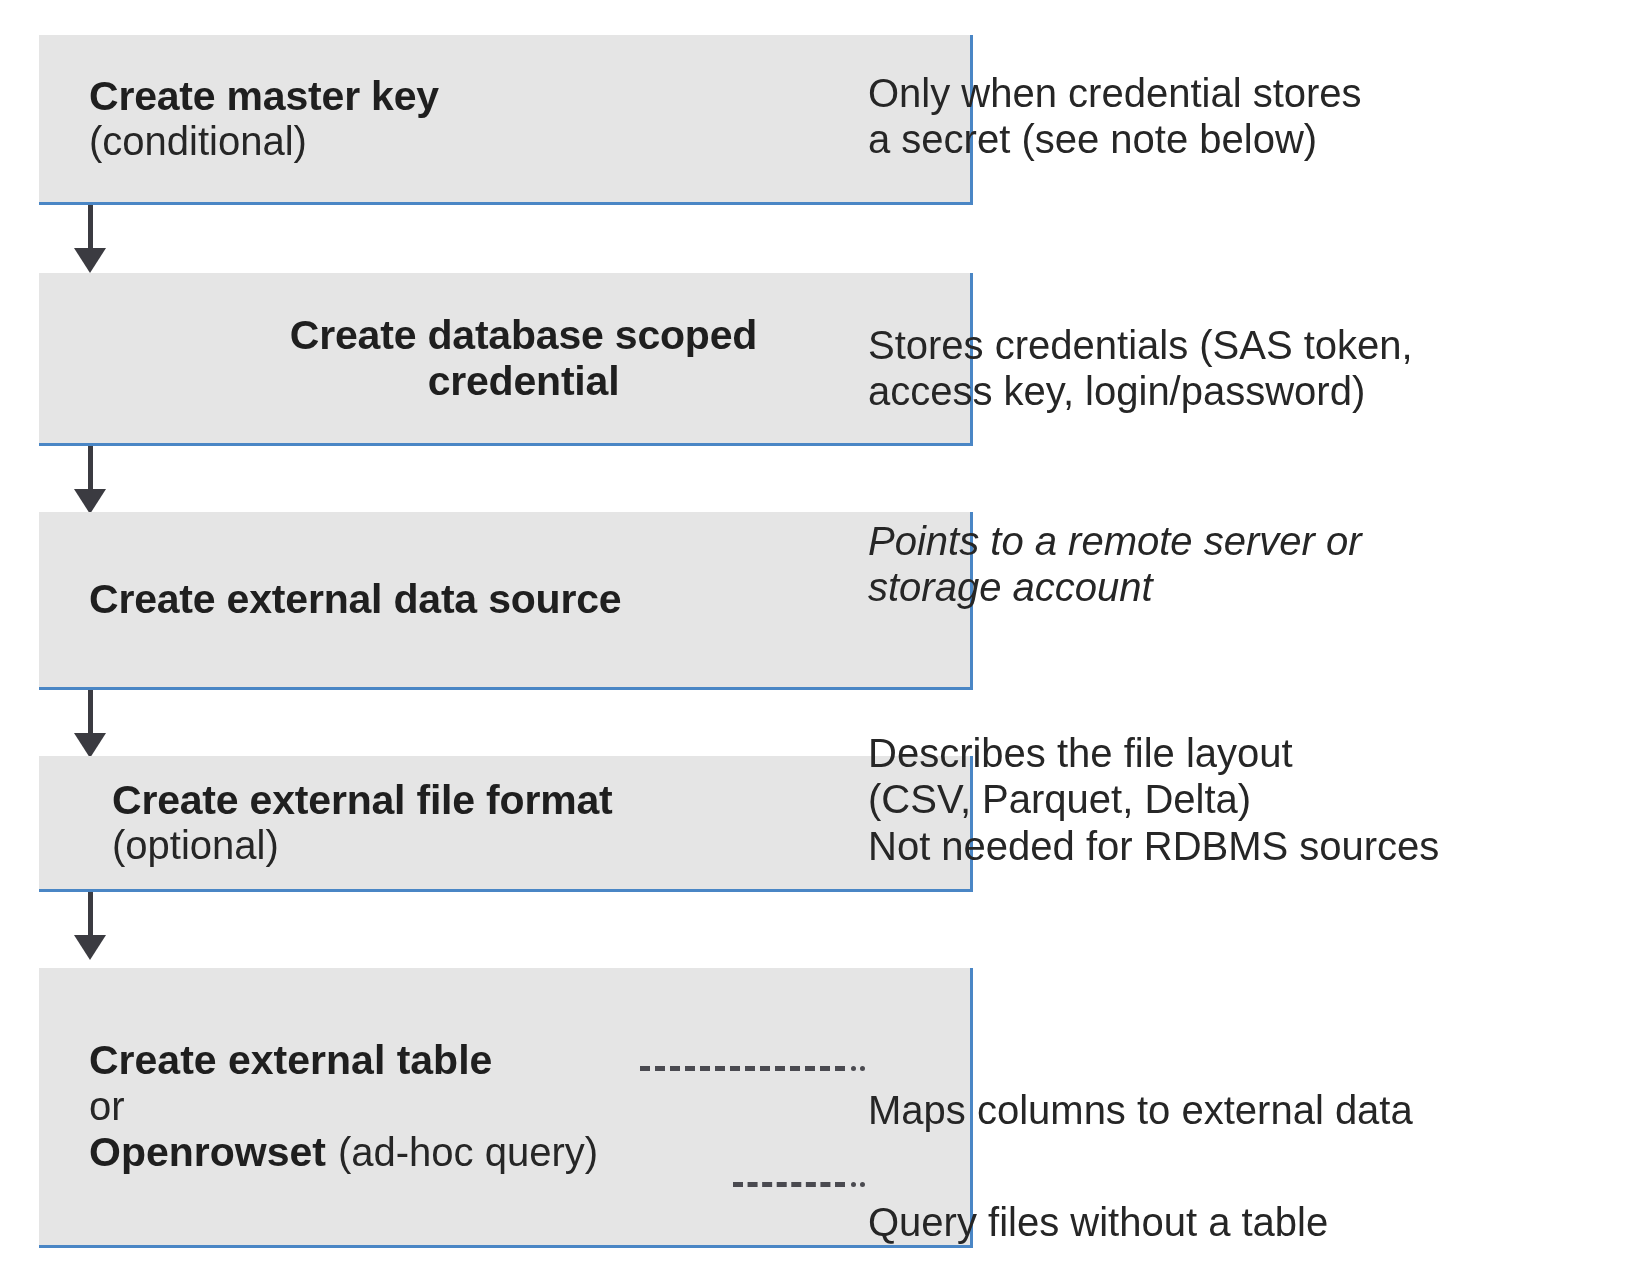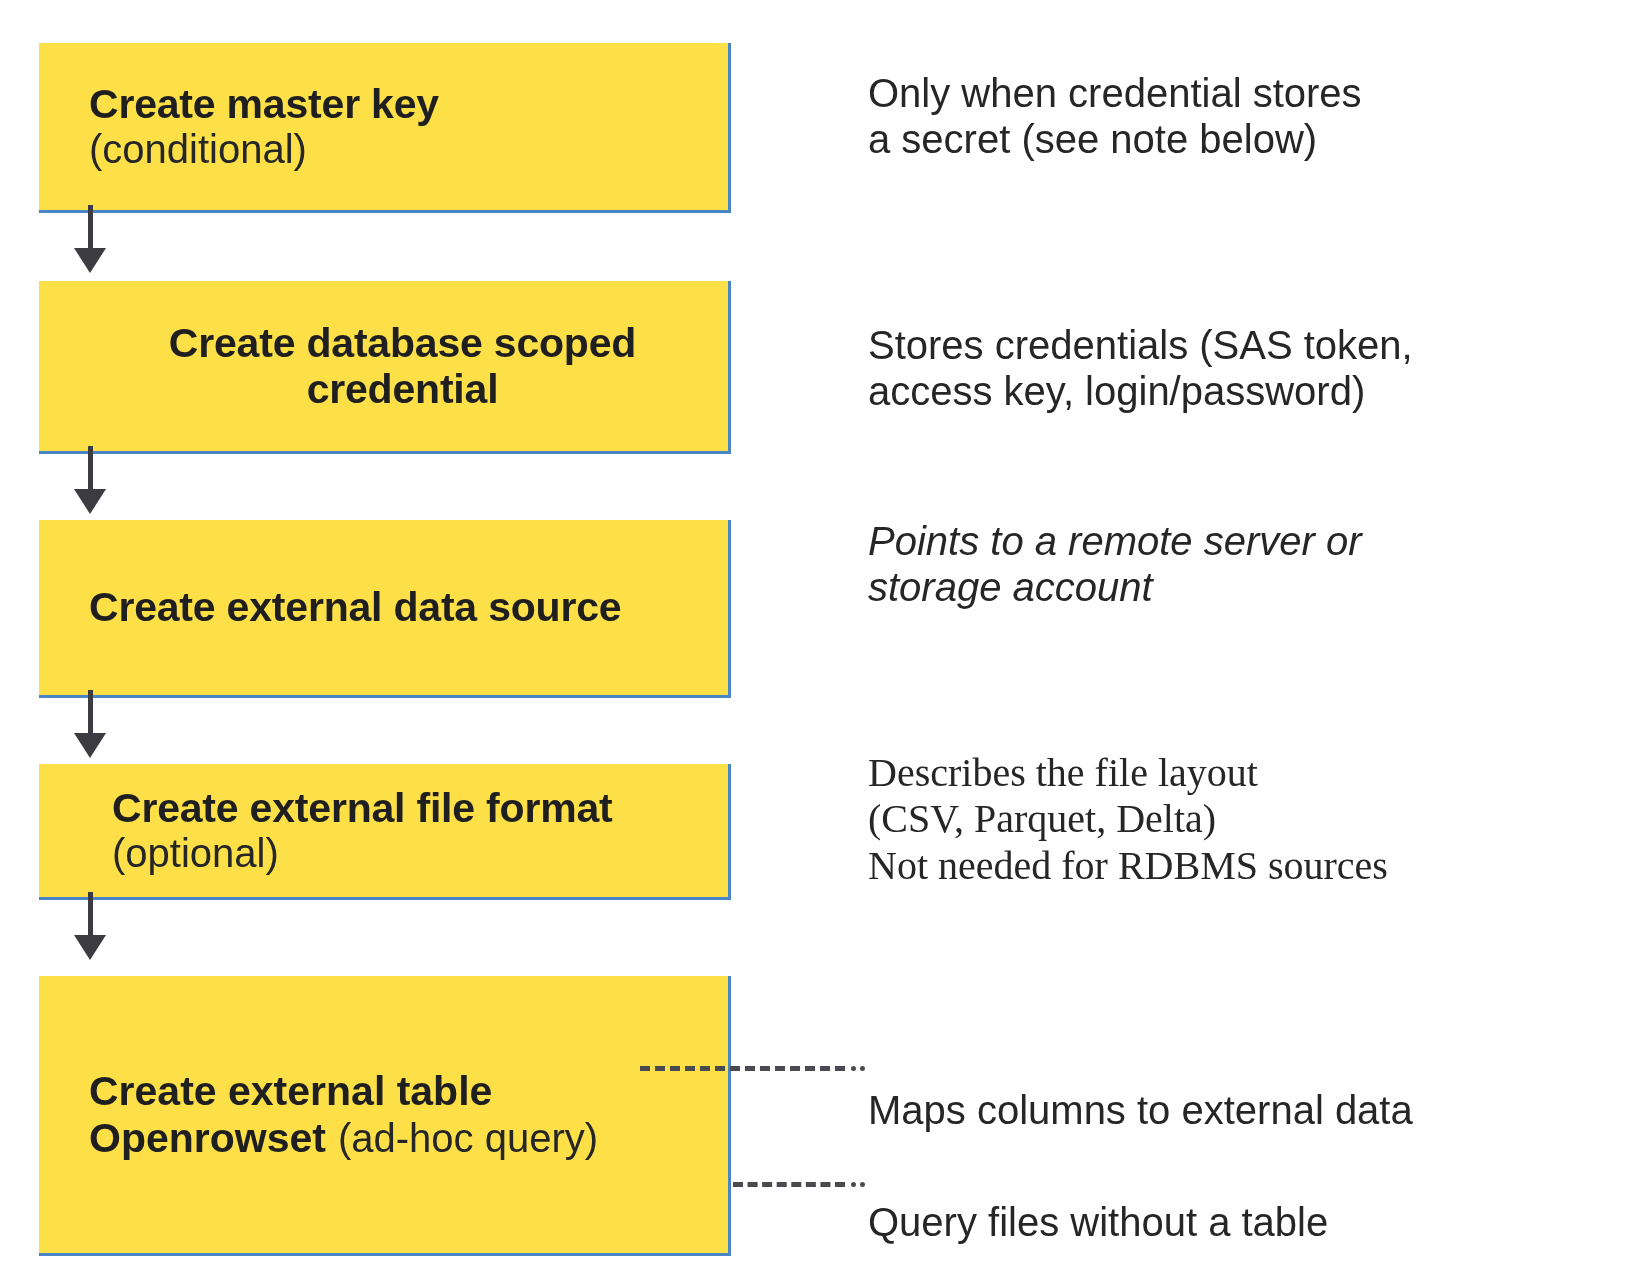"Create master key" .flow-box { background: #fde047 -> #e5e5e5; margin-top: 8px -> none; width: 692px -> 934px }
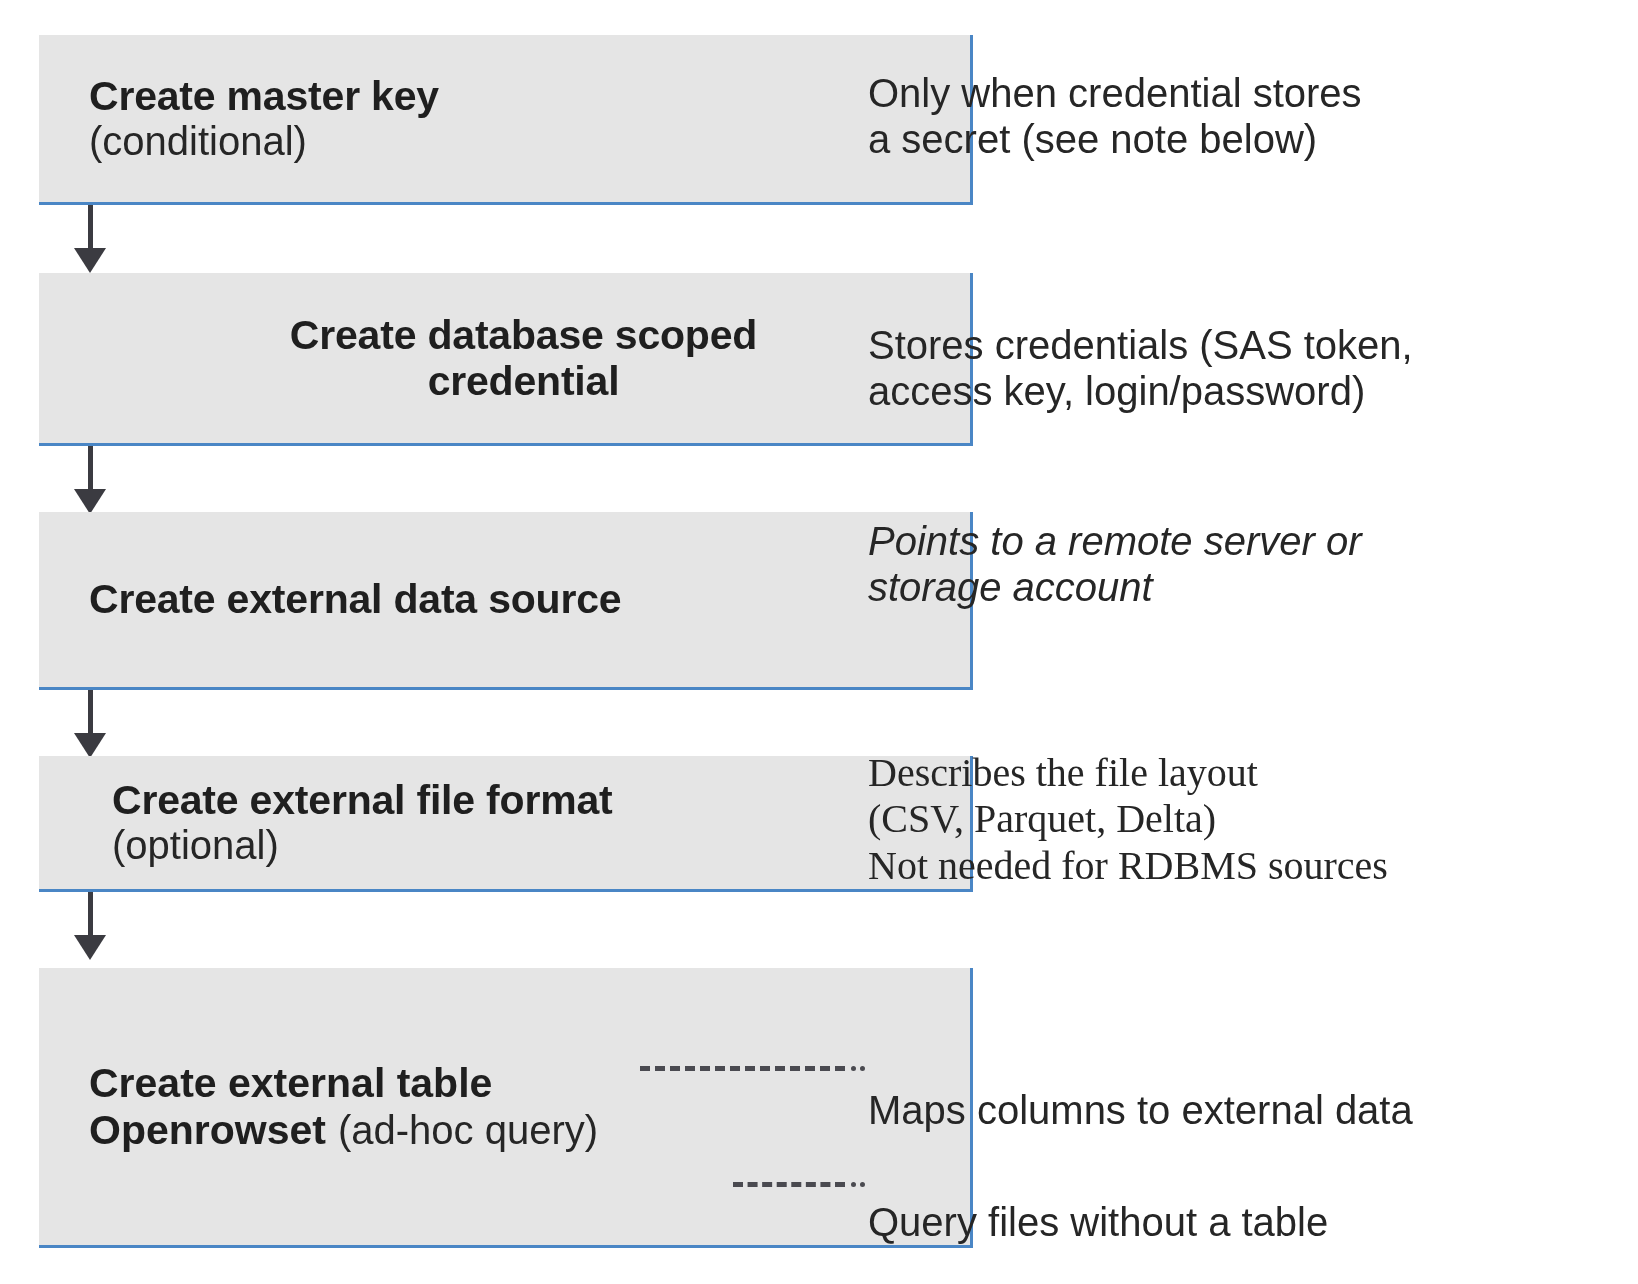"Describes the file layout" div.desc { font-family: Liberation Serif, serif -> none; top: 750px -> 730px }
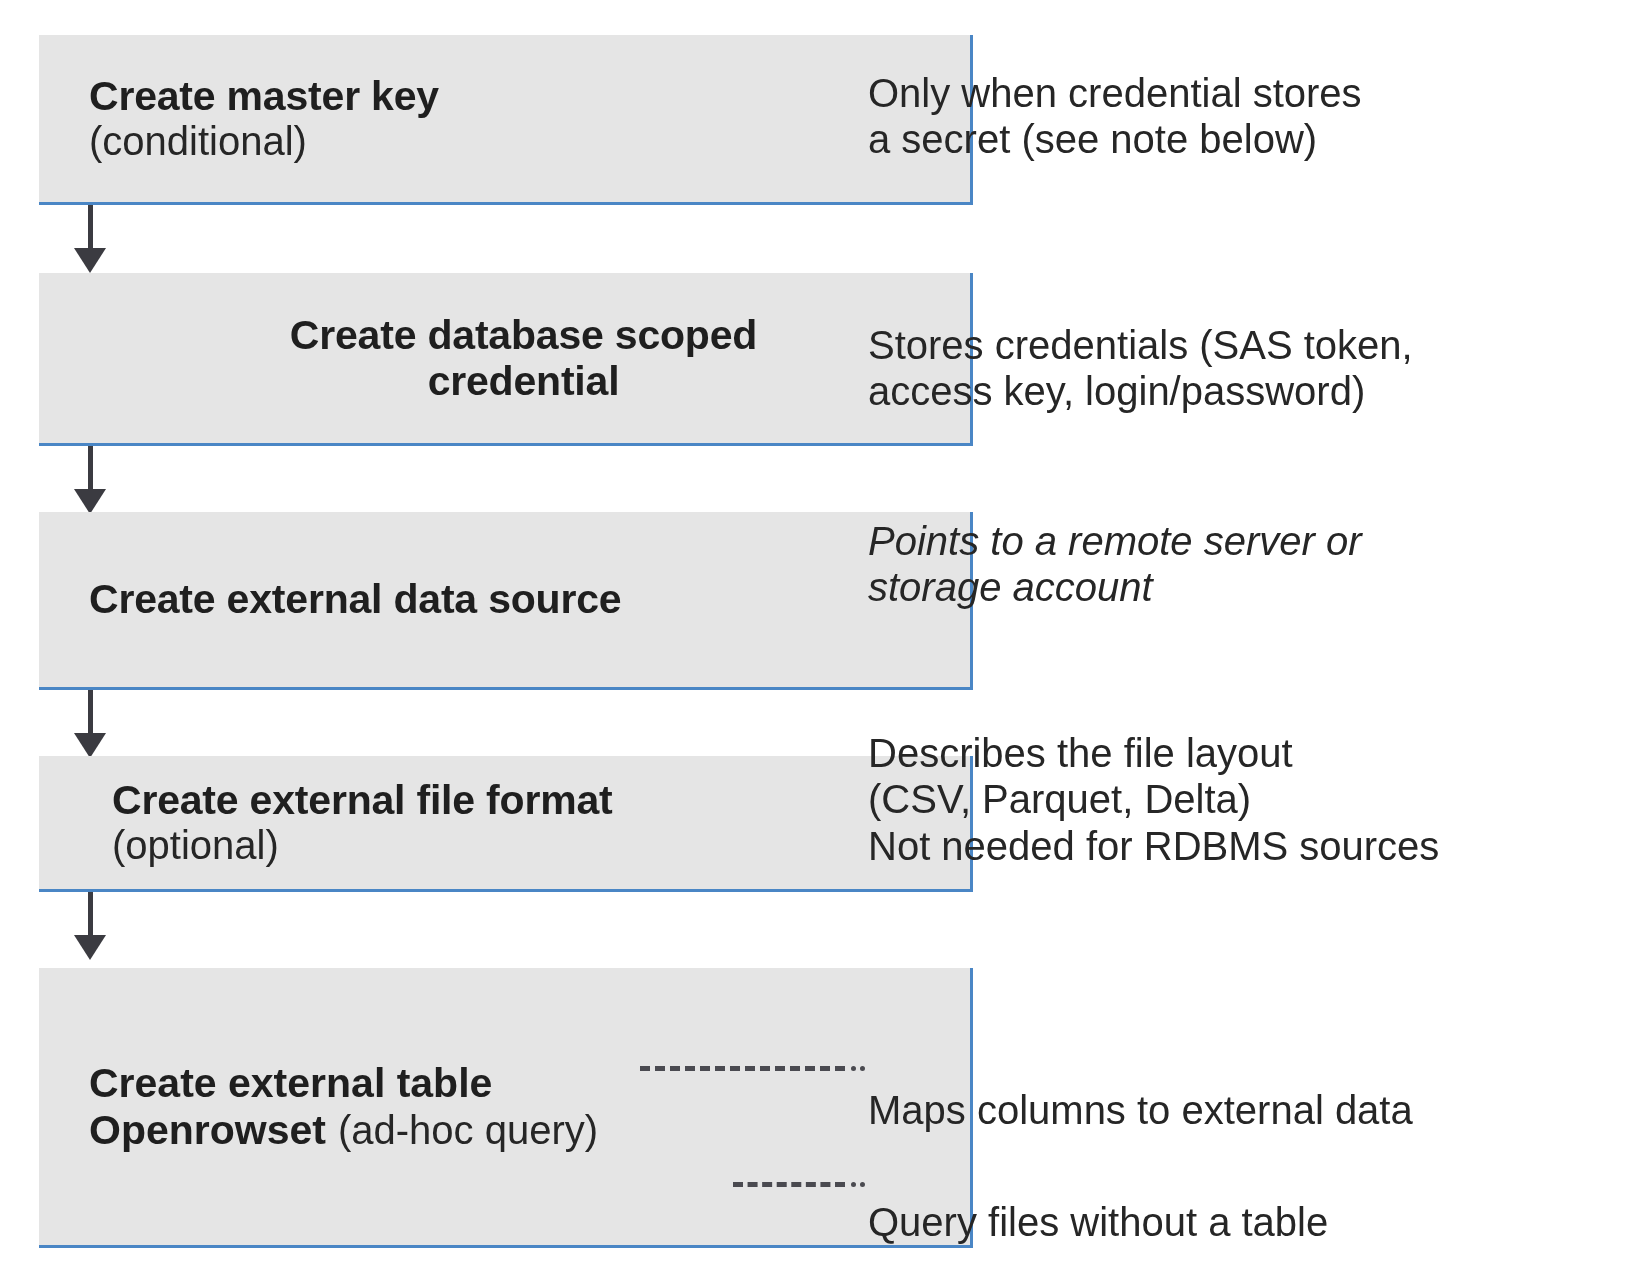"or" div.box-plain { html: none -> <div>or</div> }
